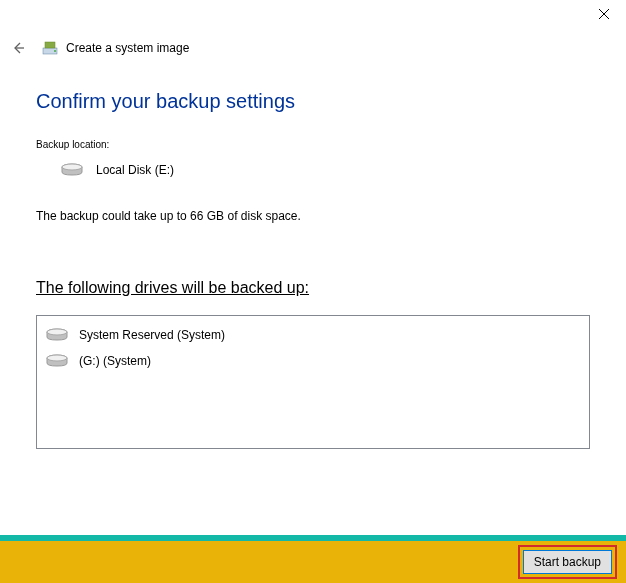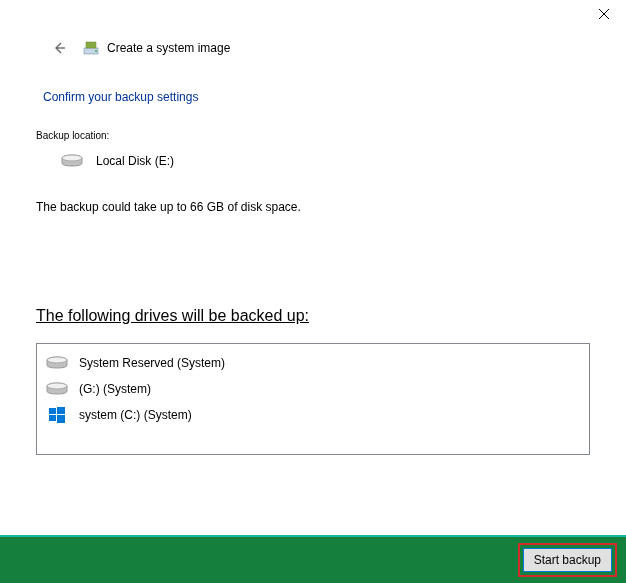"Create a system image" .header-row { margin-left: 41px -> none }
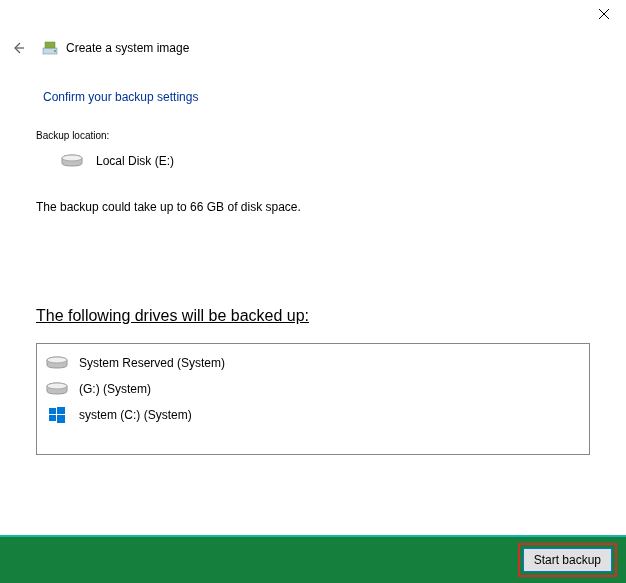"Confirm your backup settings" .heading { font-size: 12px -> 20px; margin-left: 7px -> none }
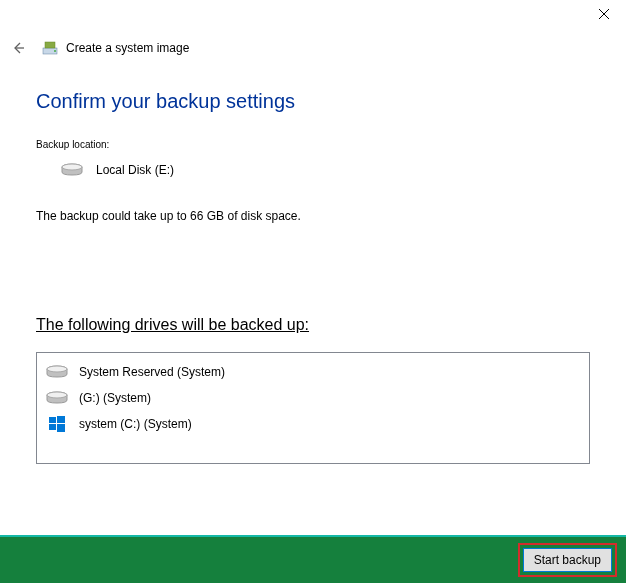"The backup could take up" .info-text { margin-bottom: 93px -> 56px }
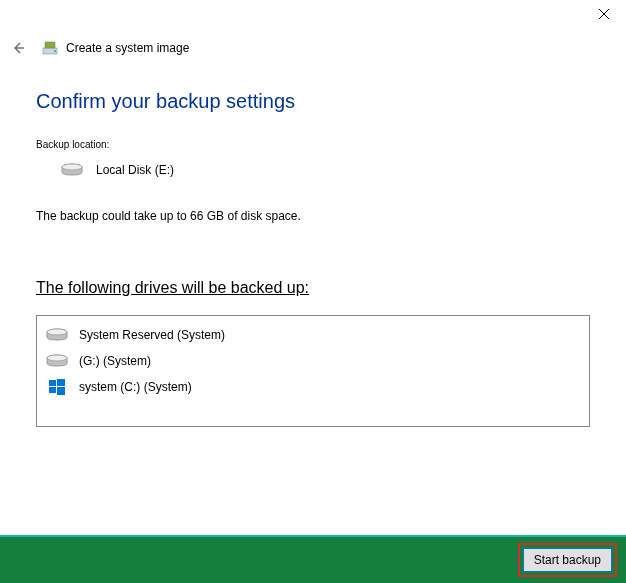"System Reserved (System)" .drives-box { height: 112px -> 134px }
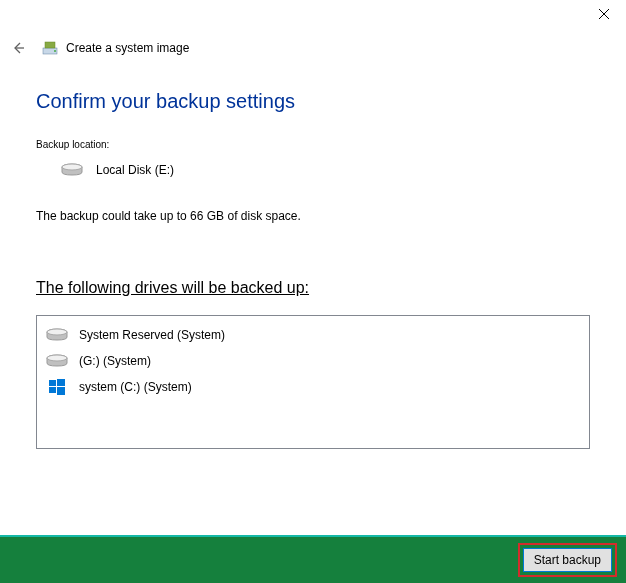"system (C:) (System)" div.drive-row { html: <div> <span> <svg> <rect></rect> <rect></rect> <rect></rect> <rect></rect> </svg> </span> <span>system (C:) (System)</span> </div> -> none }
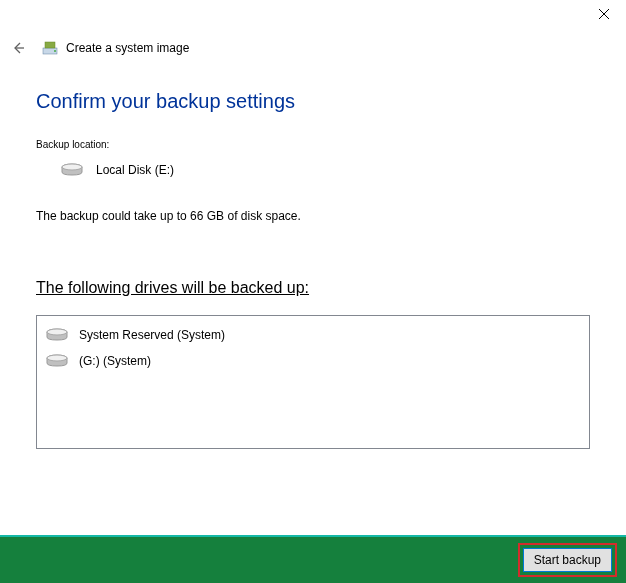"Start backup" .footer { background: #15803d -> #eab308; border-top: 2px solid #14b8a6 -> 6px solid #14b8a6 }
